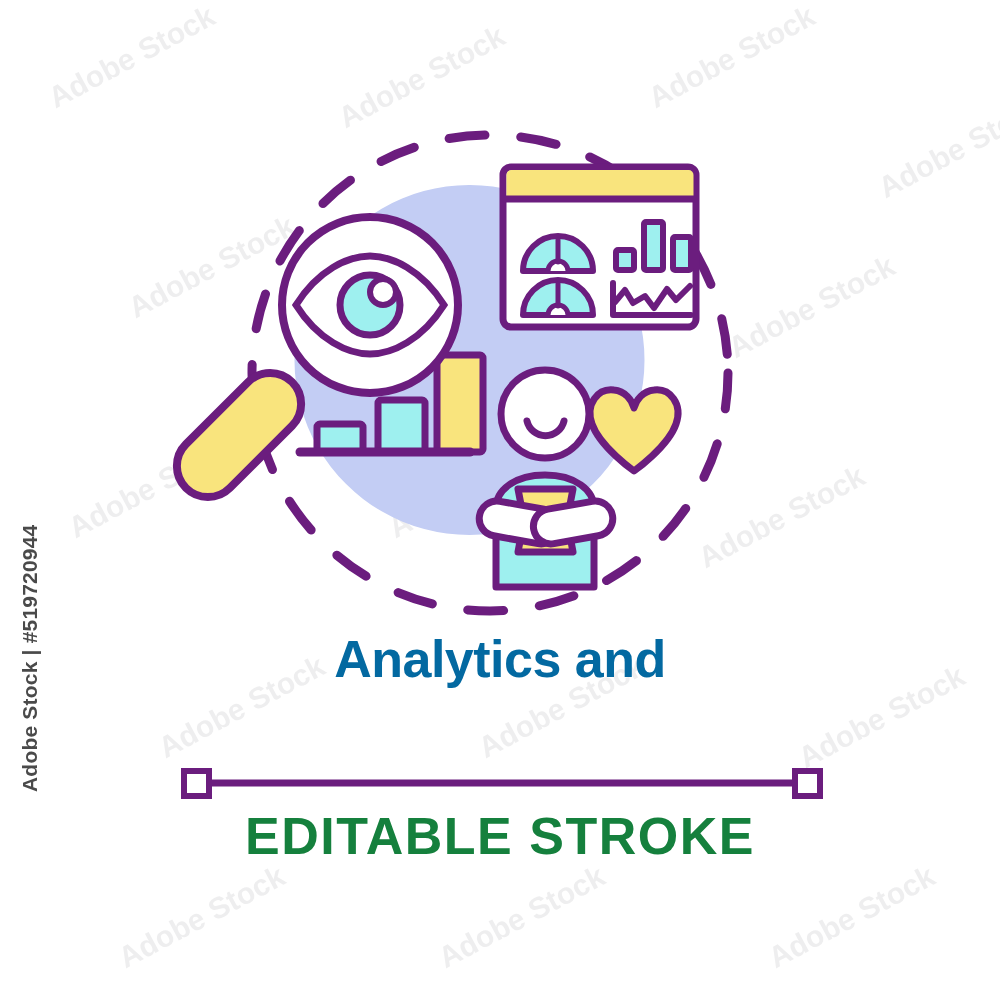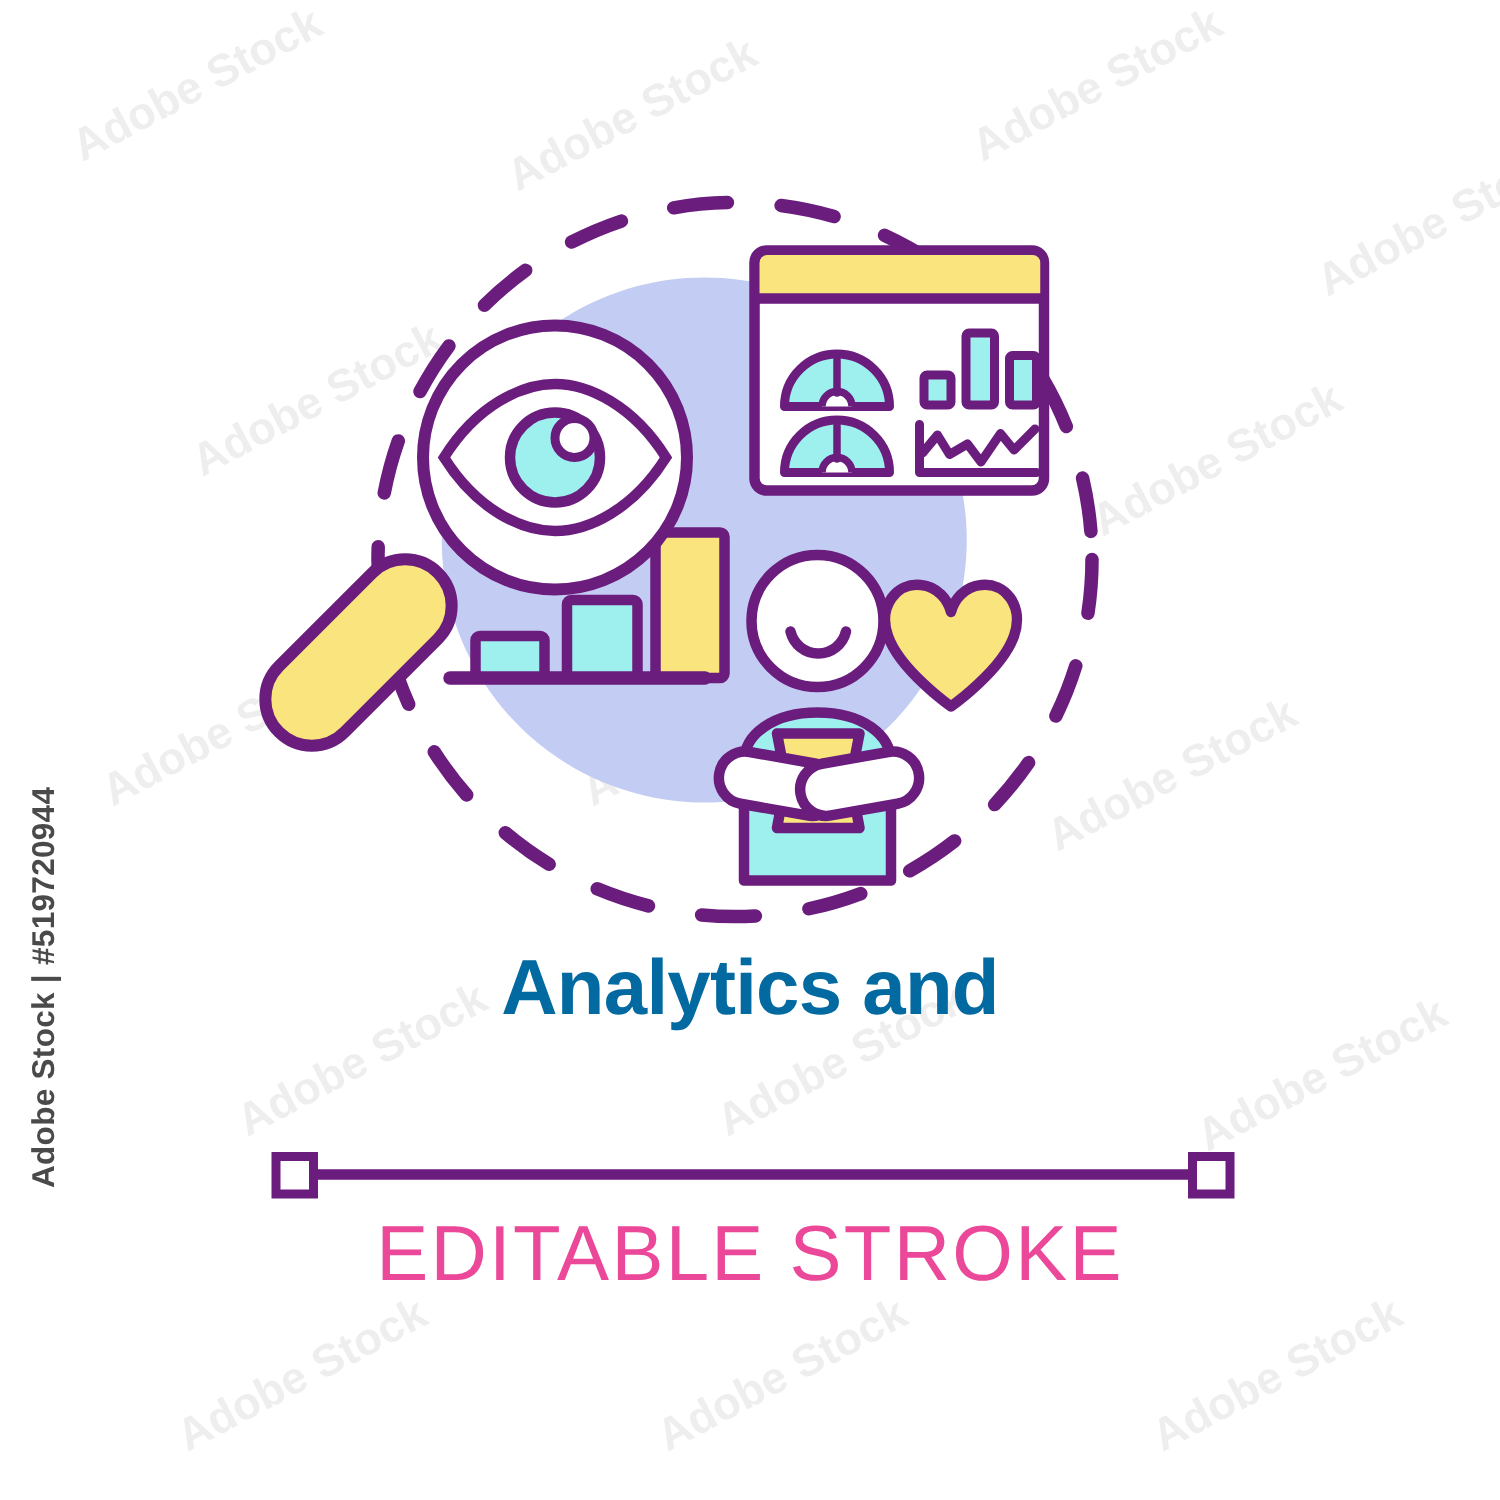"EDITABLE STROKE" .stroke-label { color: #ec4899 -> #15803d; font-weight: normal -> bold }
